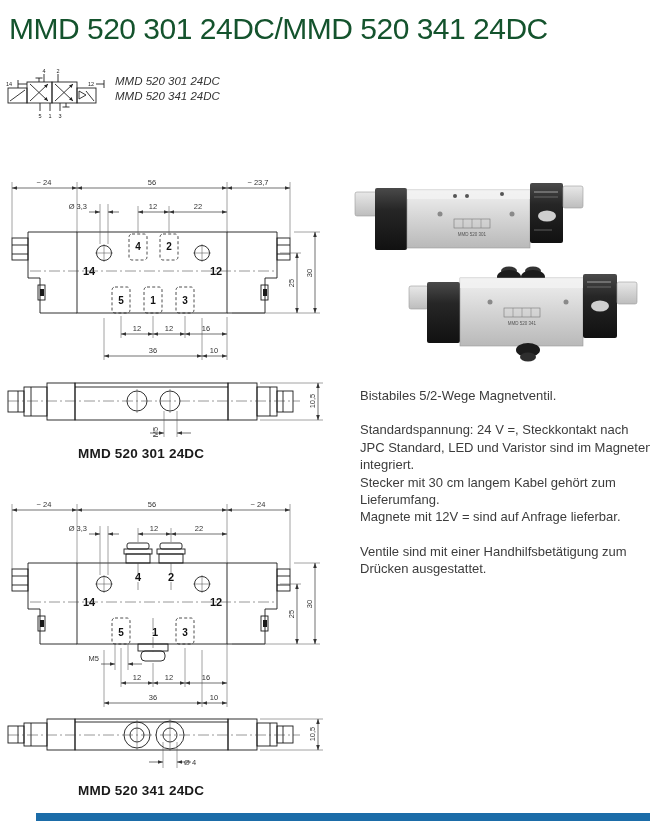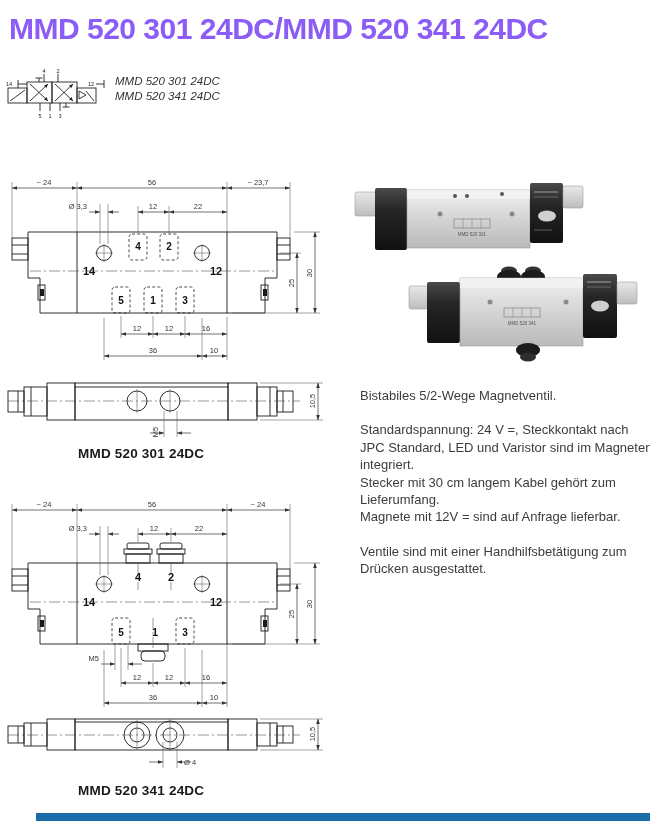"MMD 520 301 24DC/MMD 520" #title { color: #8b5cf6 -> #14532d; font-weight: bold -> normal }
